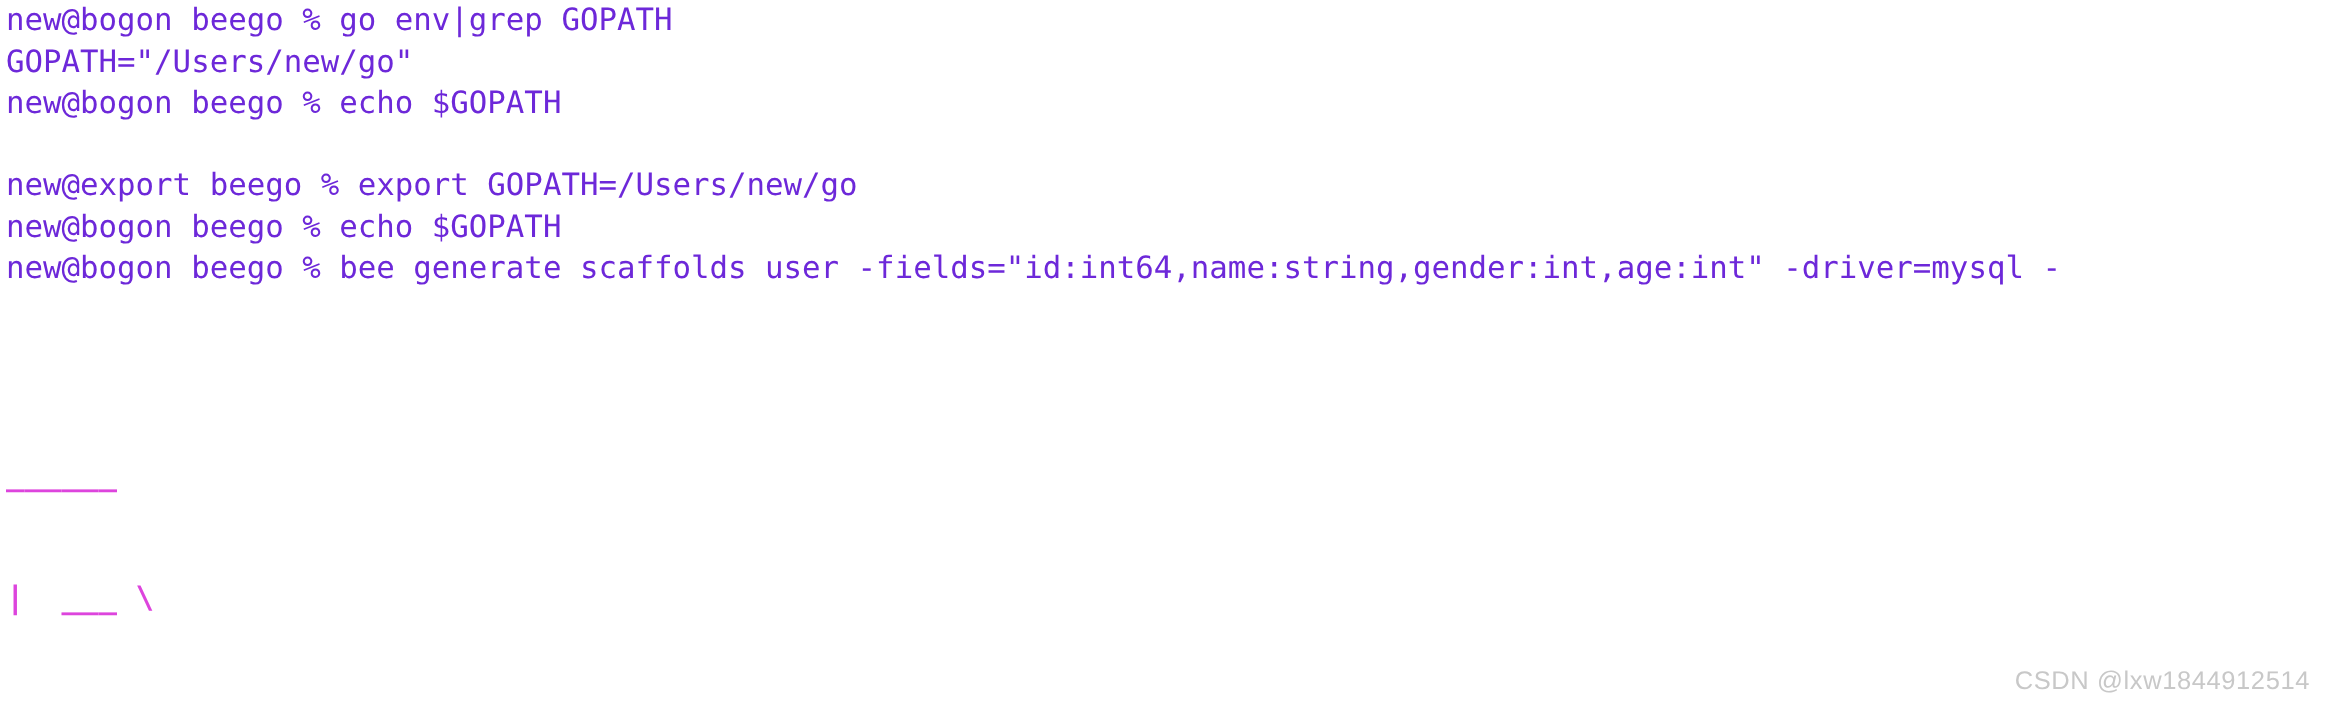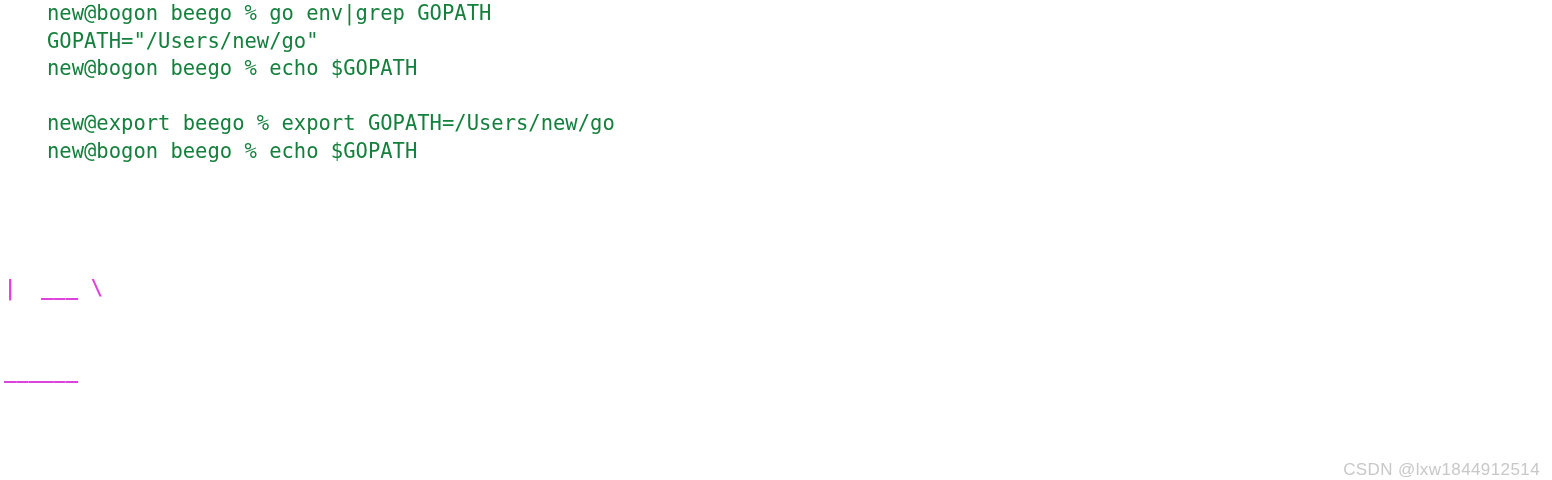"new@bogon beego % go env|grep" .line { color: #15803d -> #6d28d9; margin-left: 43px -> none }
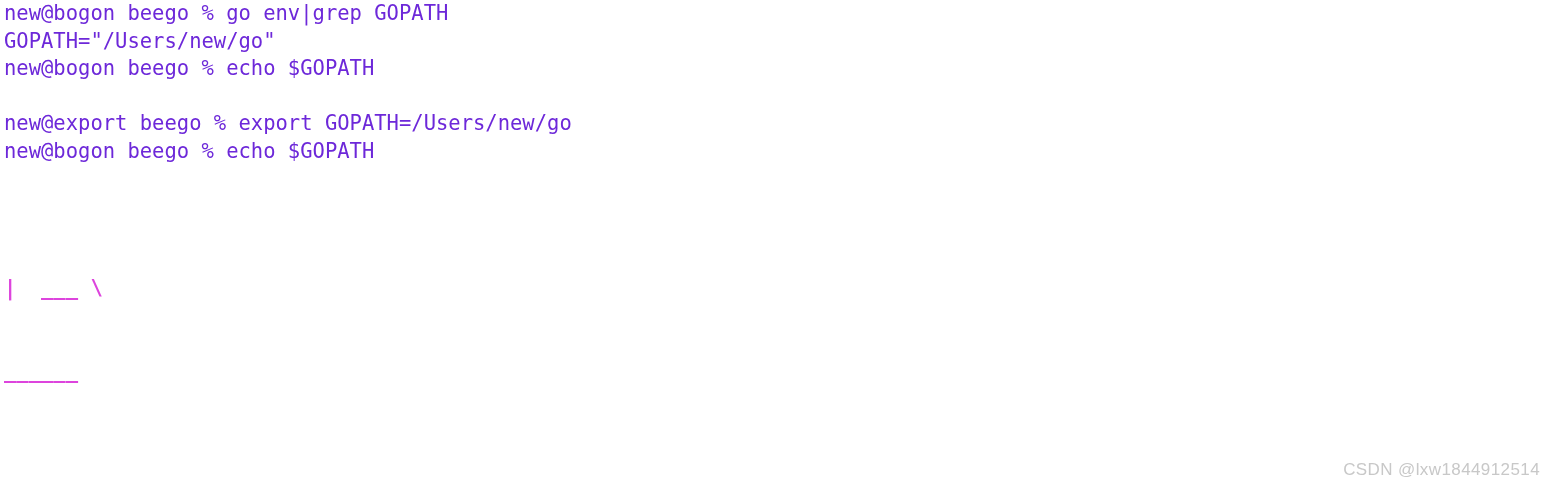"new@bogon beego % bee generate" div.line { html: none -> <div>new@bogon beego % bee generate scaffolds user -fields="id:int64,name:string,gender:int,age:int" -driver=mysql -</div> }
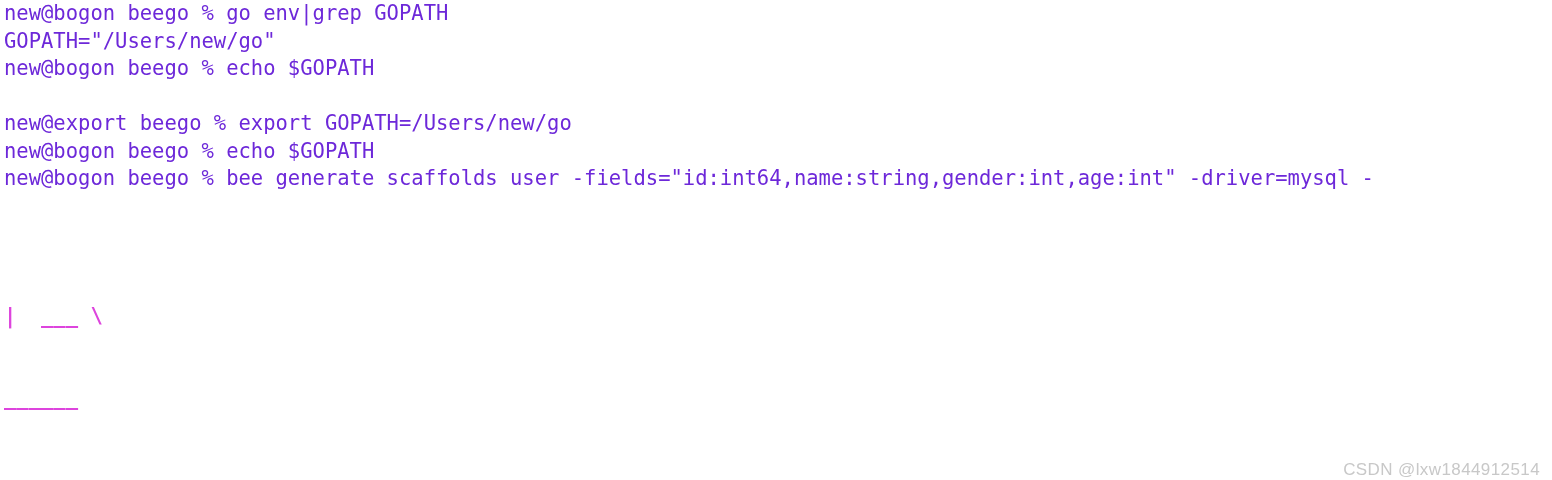"| ___ \" span.bline { order: before "______" -> after "______" }
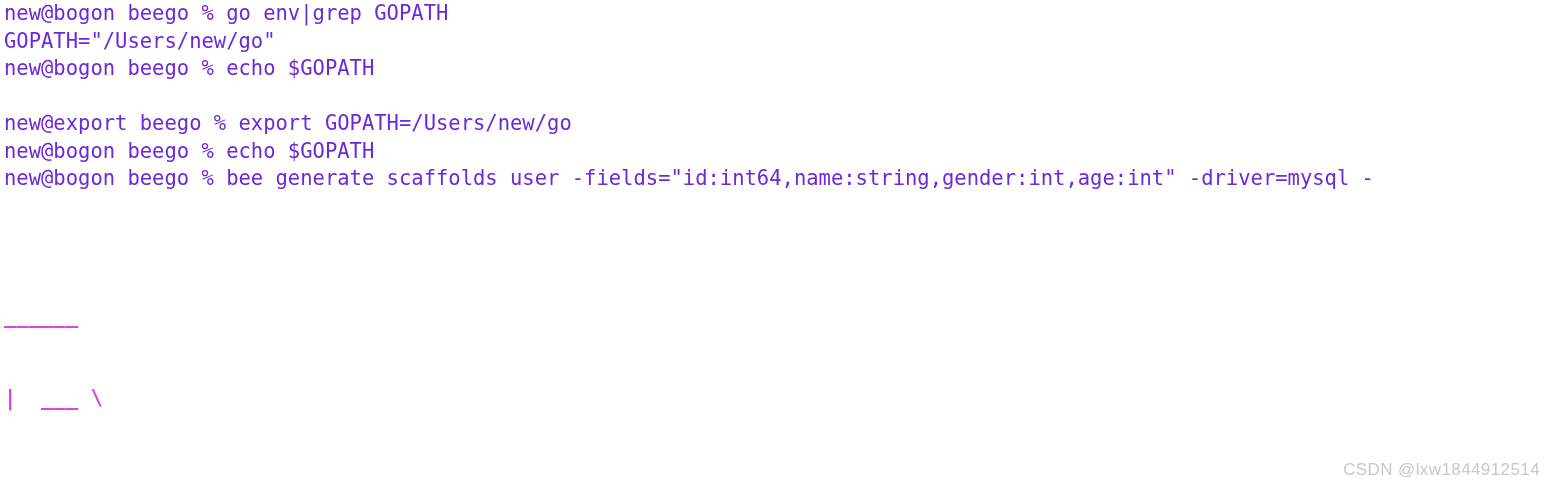"CSDN @lxw1844912514" .watermark { bottom: 0 -> 16px }
